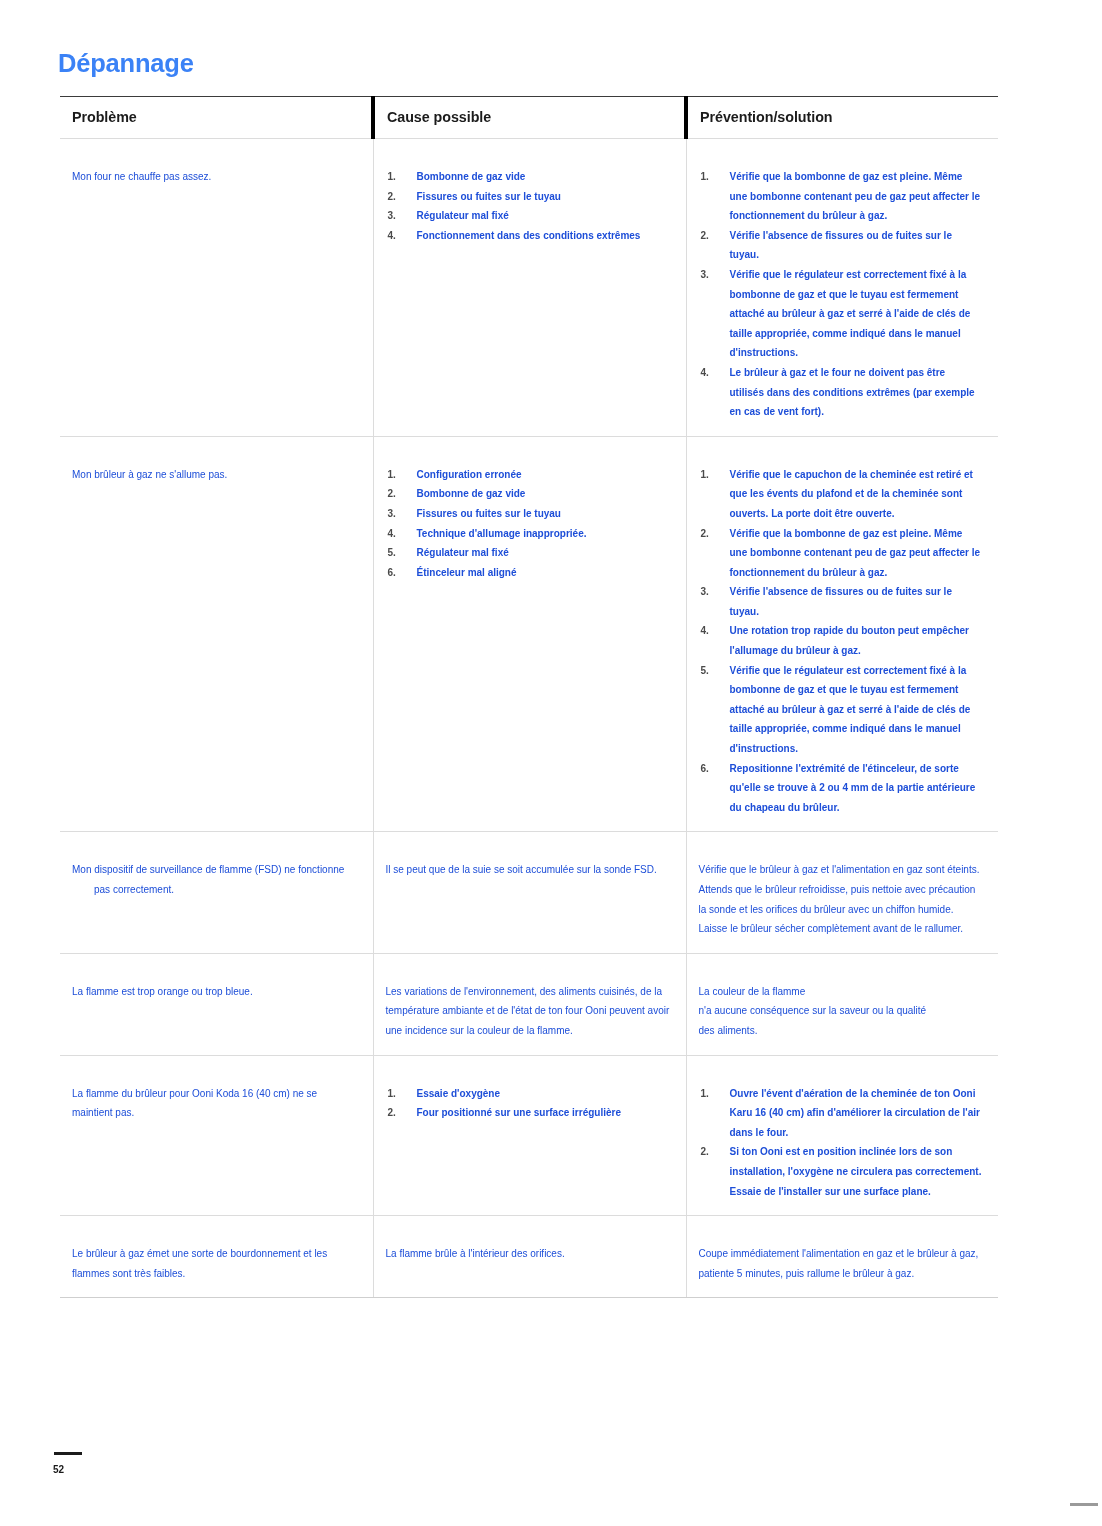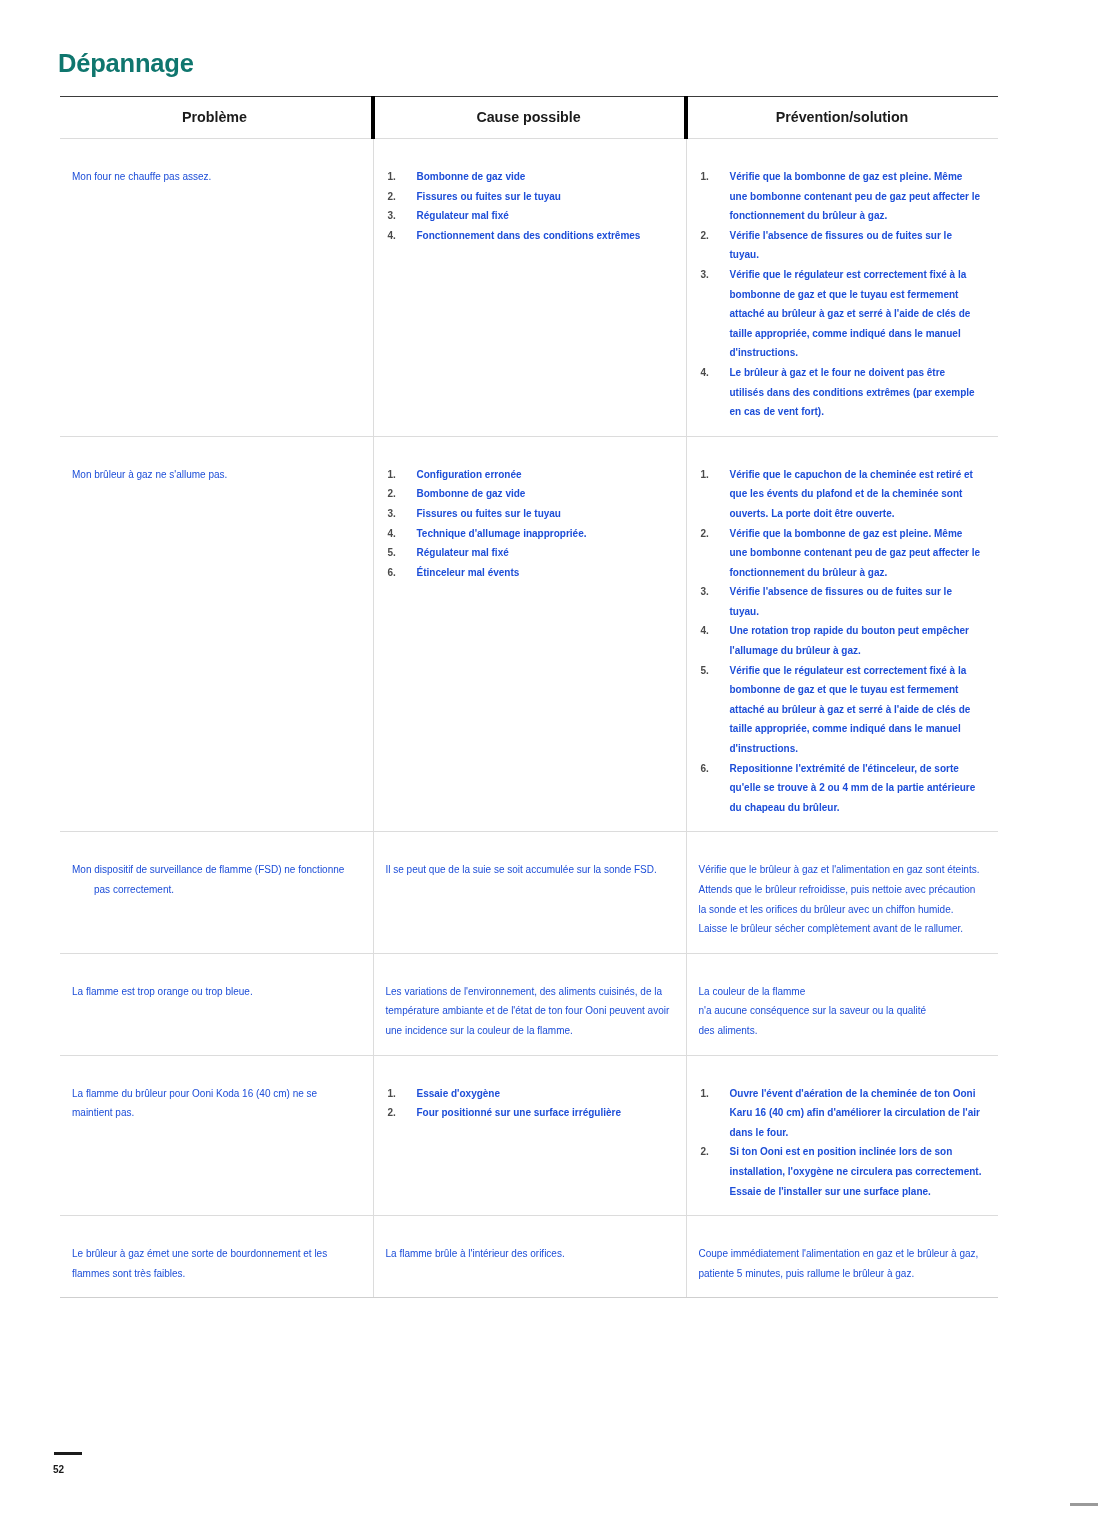"Dépannage" .page-title { color: #0f766e -> #3b82f6 }
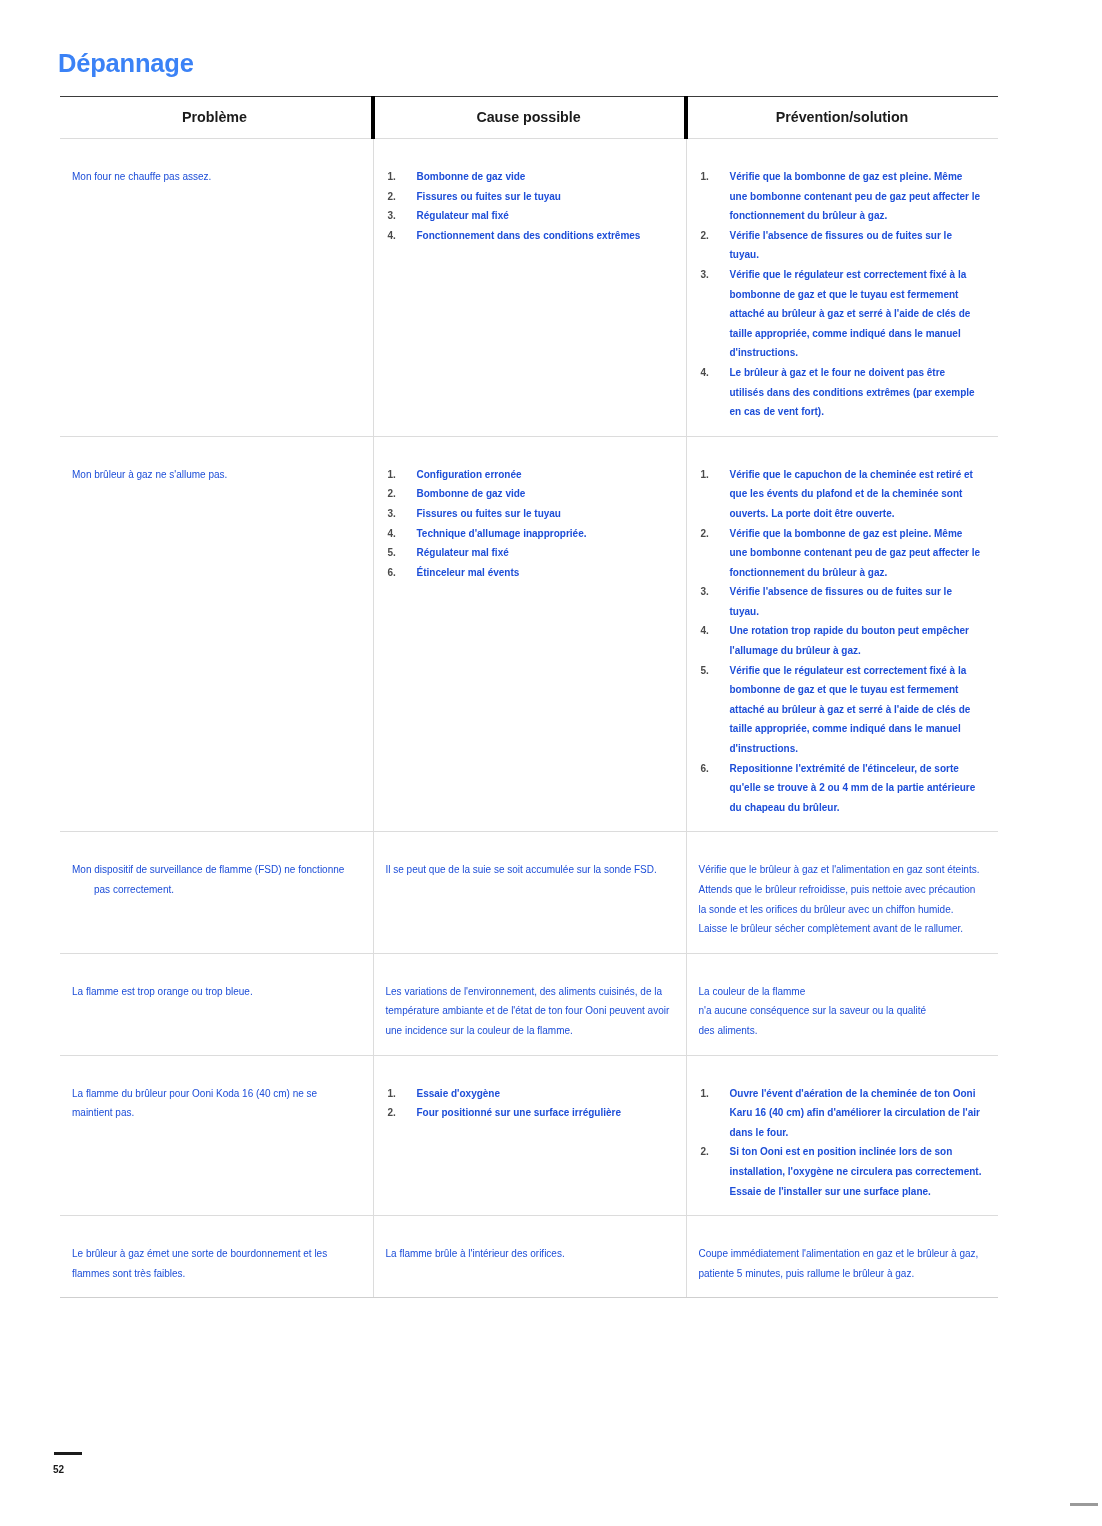"Problème" .tbl thead th { text-align: center -> left }
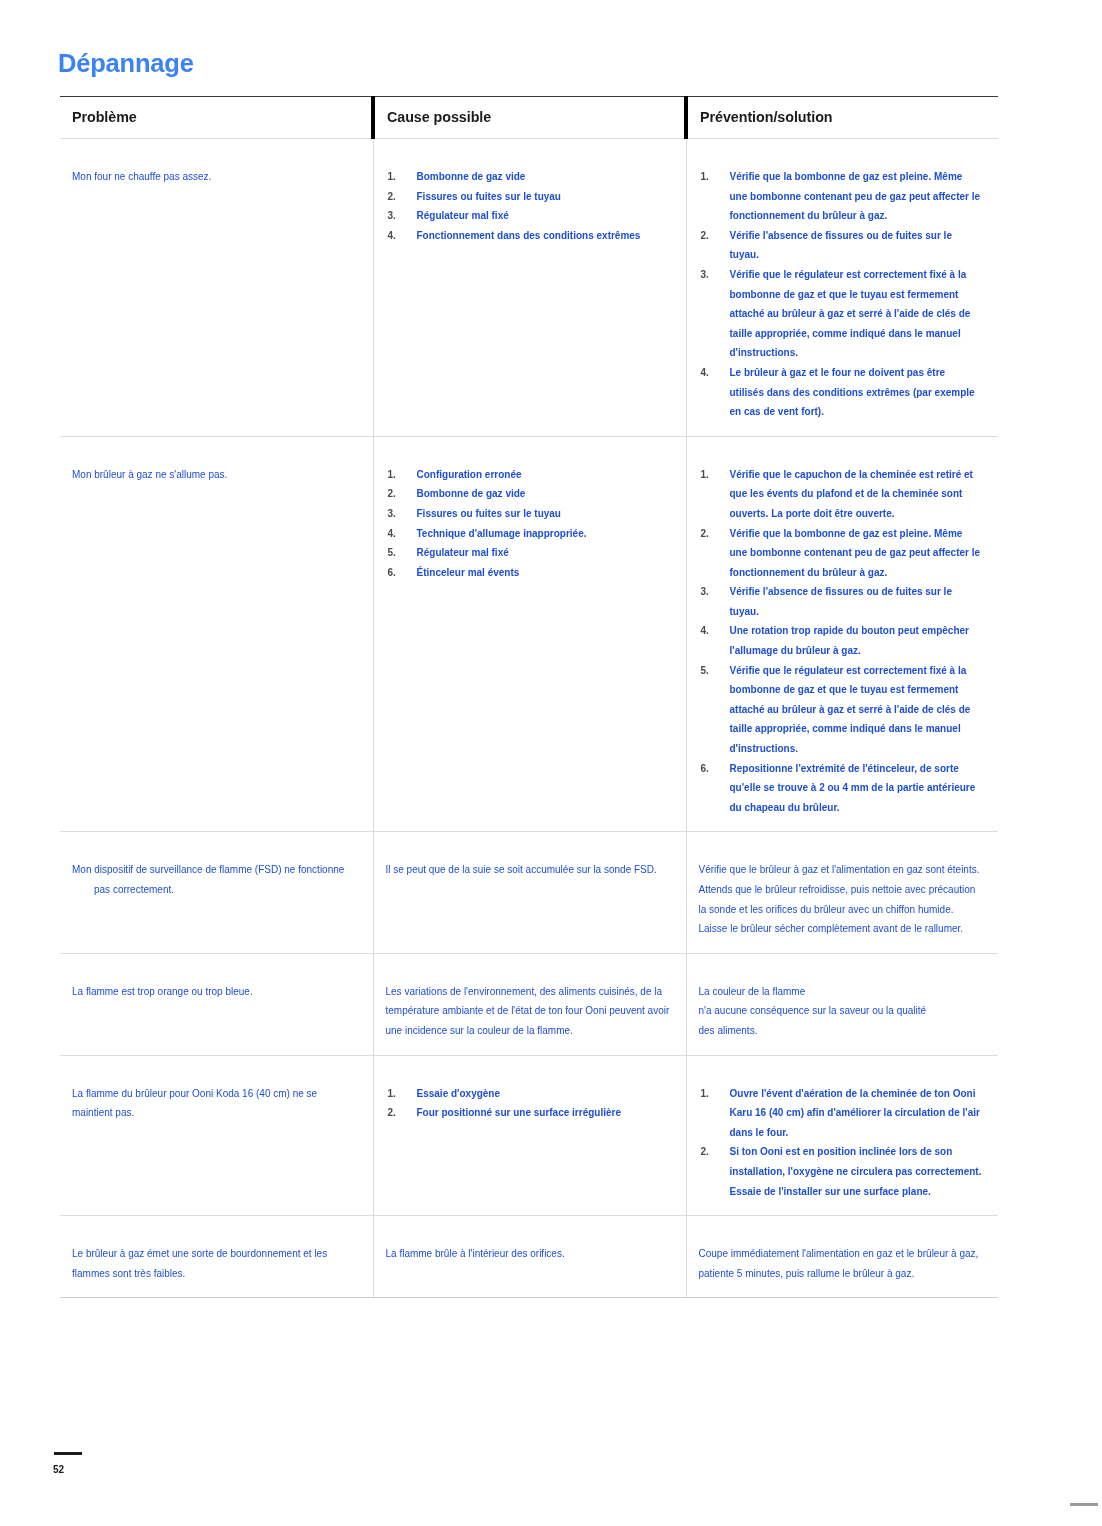"Étinceleur mal évents" li { text: évents -> aligné }
